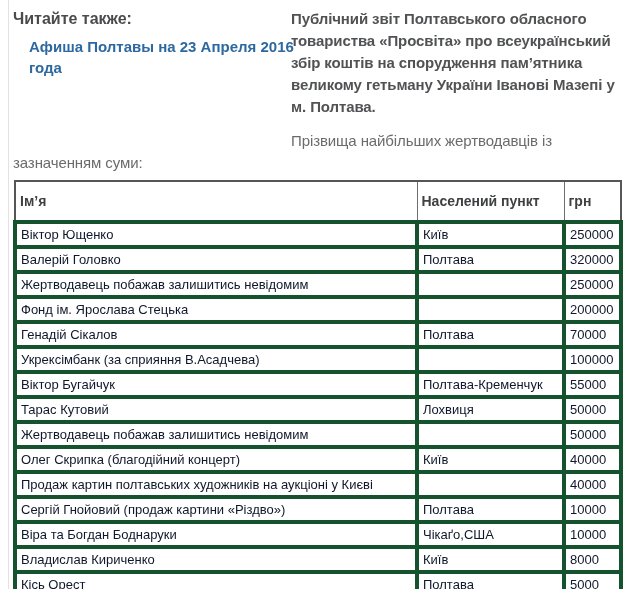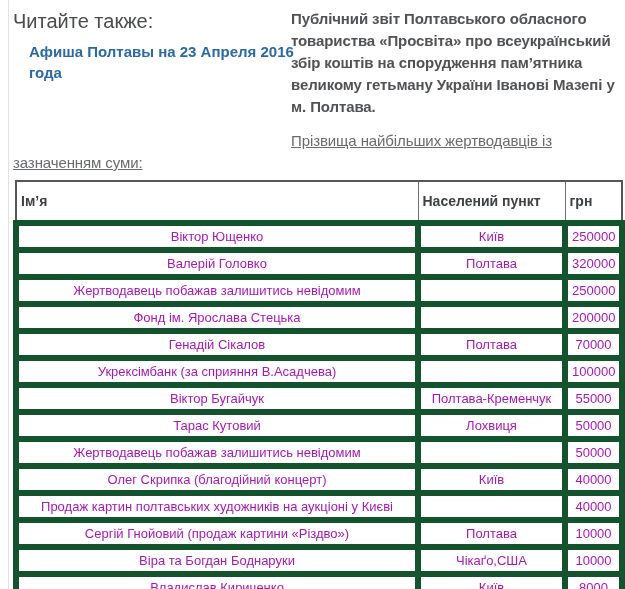"Читайте также:" .read-also-title { font-size: 20px -> 16px; font-weight: normal -> bold }
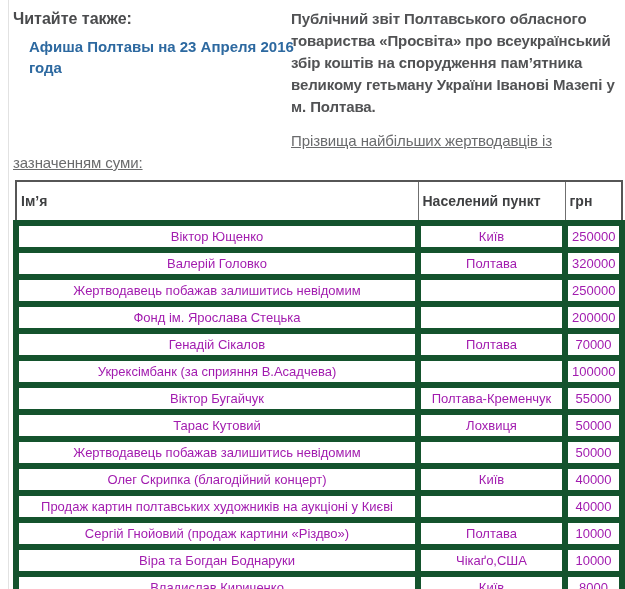"Прізвища найбільших жертводавців із" .subtitle { text-decoration: underline -> none }
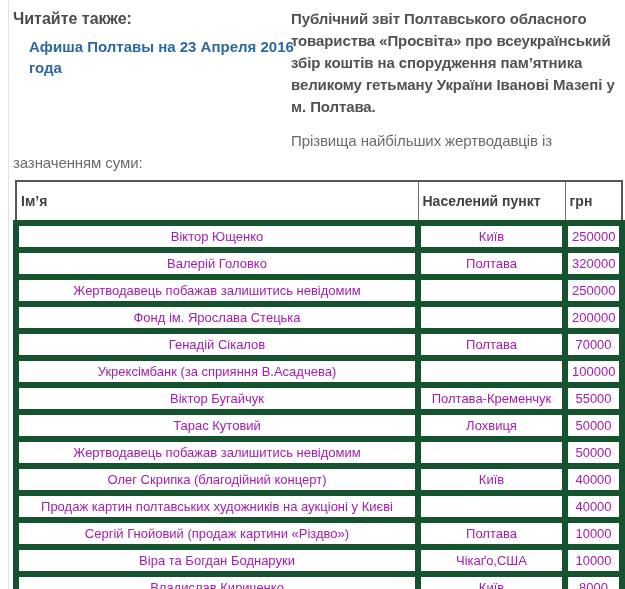"Віктор Ющенко" table.donors td { border: 6px solid #14532d -> 4px solid #14532d; color: #a21caf -> #0f172a; text-align: center -> left }
